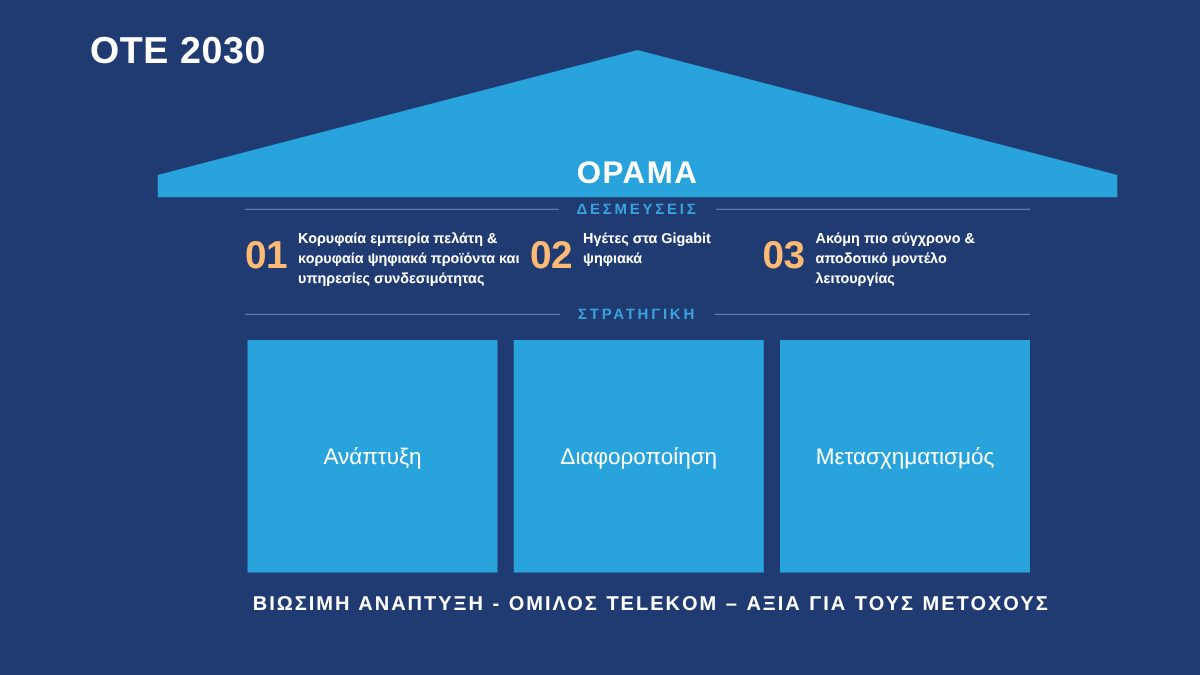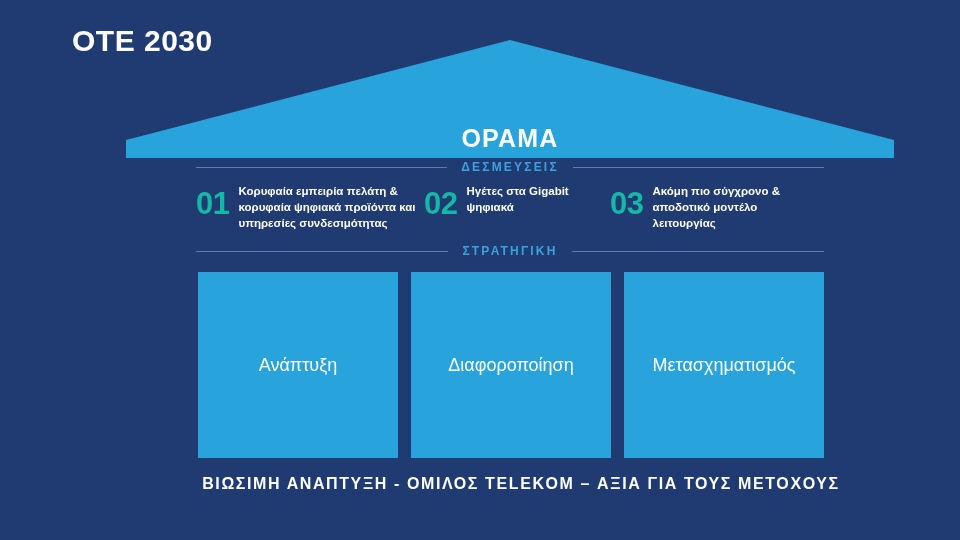"01" .commit-num { color: #14b8a6 -> #fdba74 }
